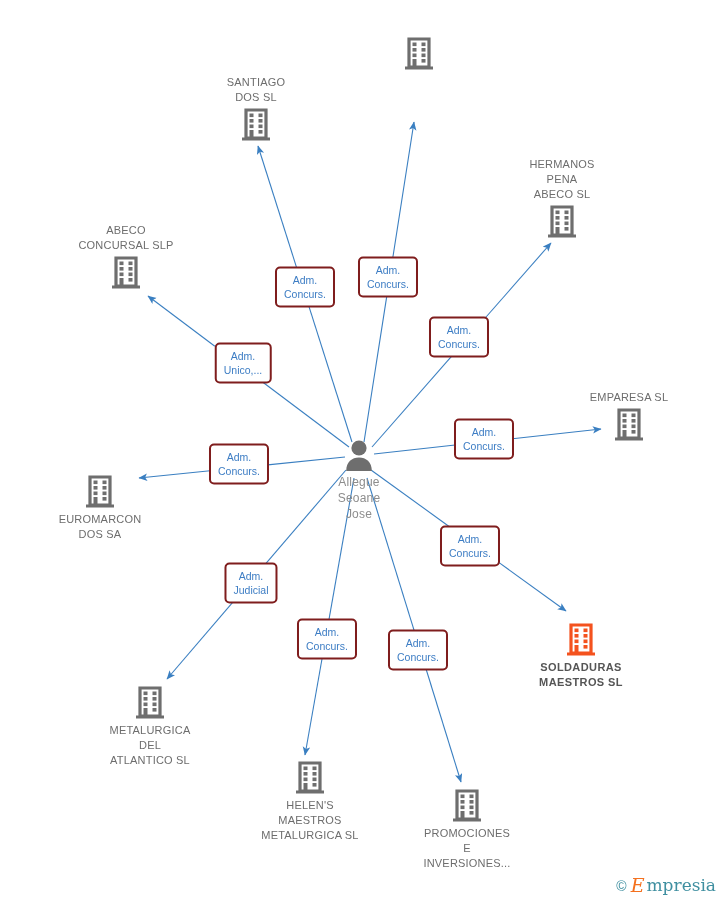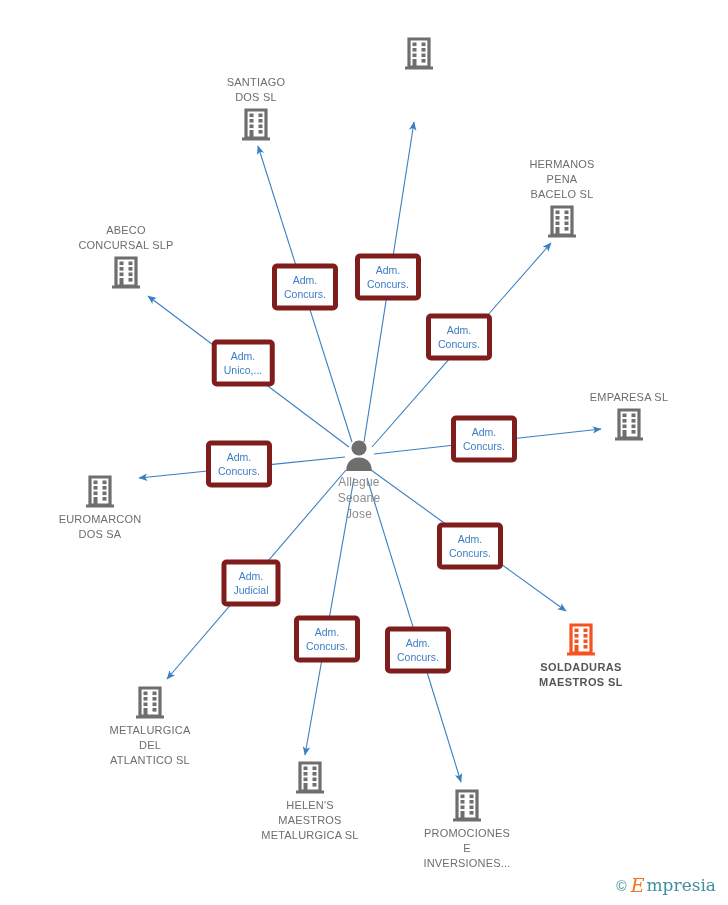"HERMANOS" span.cap { text: BACELO -> ABECO }
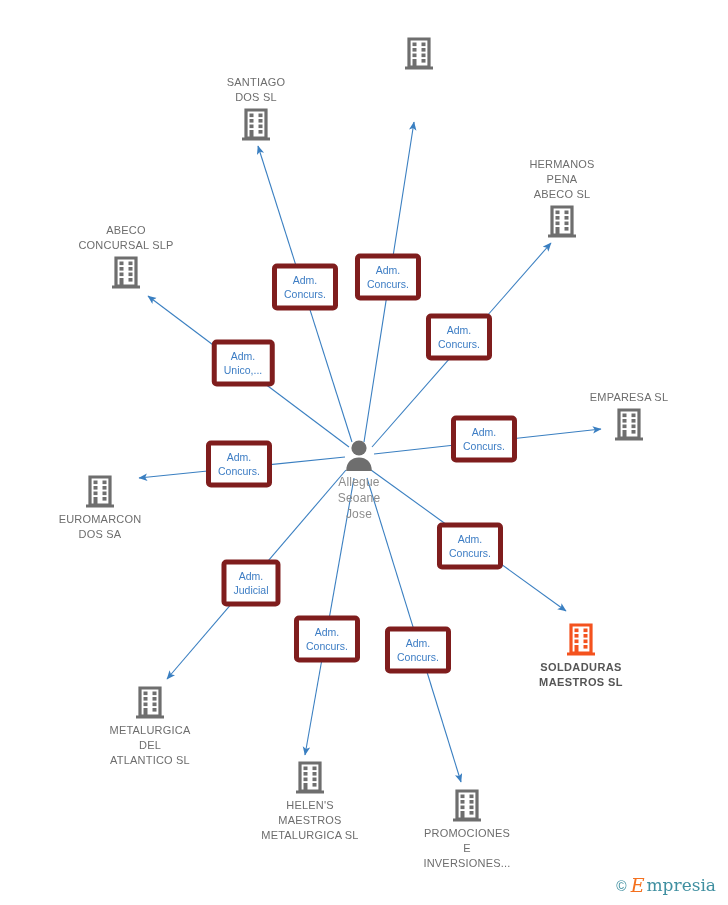"Adm." .edge-label { border: 5px solid #7f1d1d -> 2px solid #7f1d1d }
